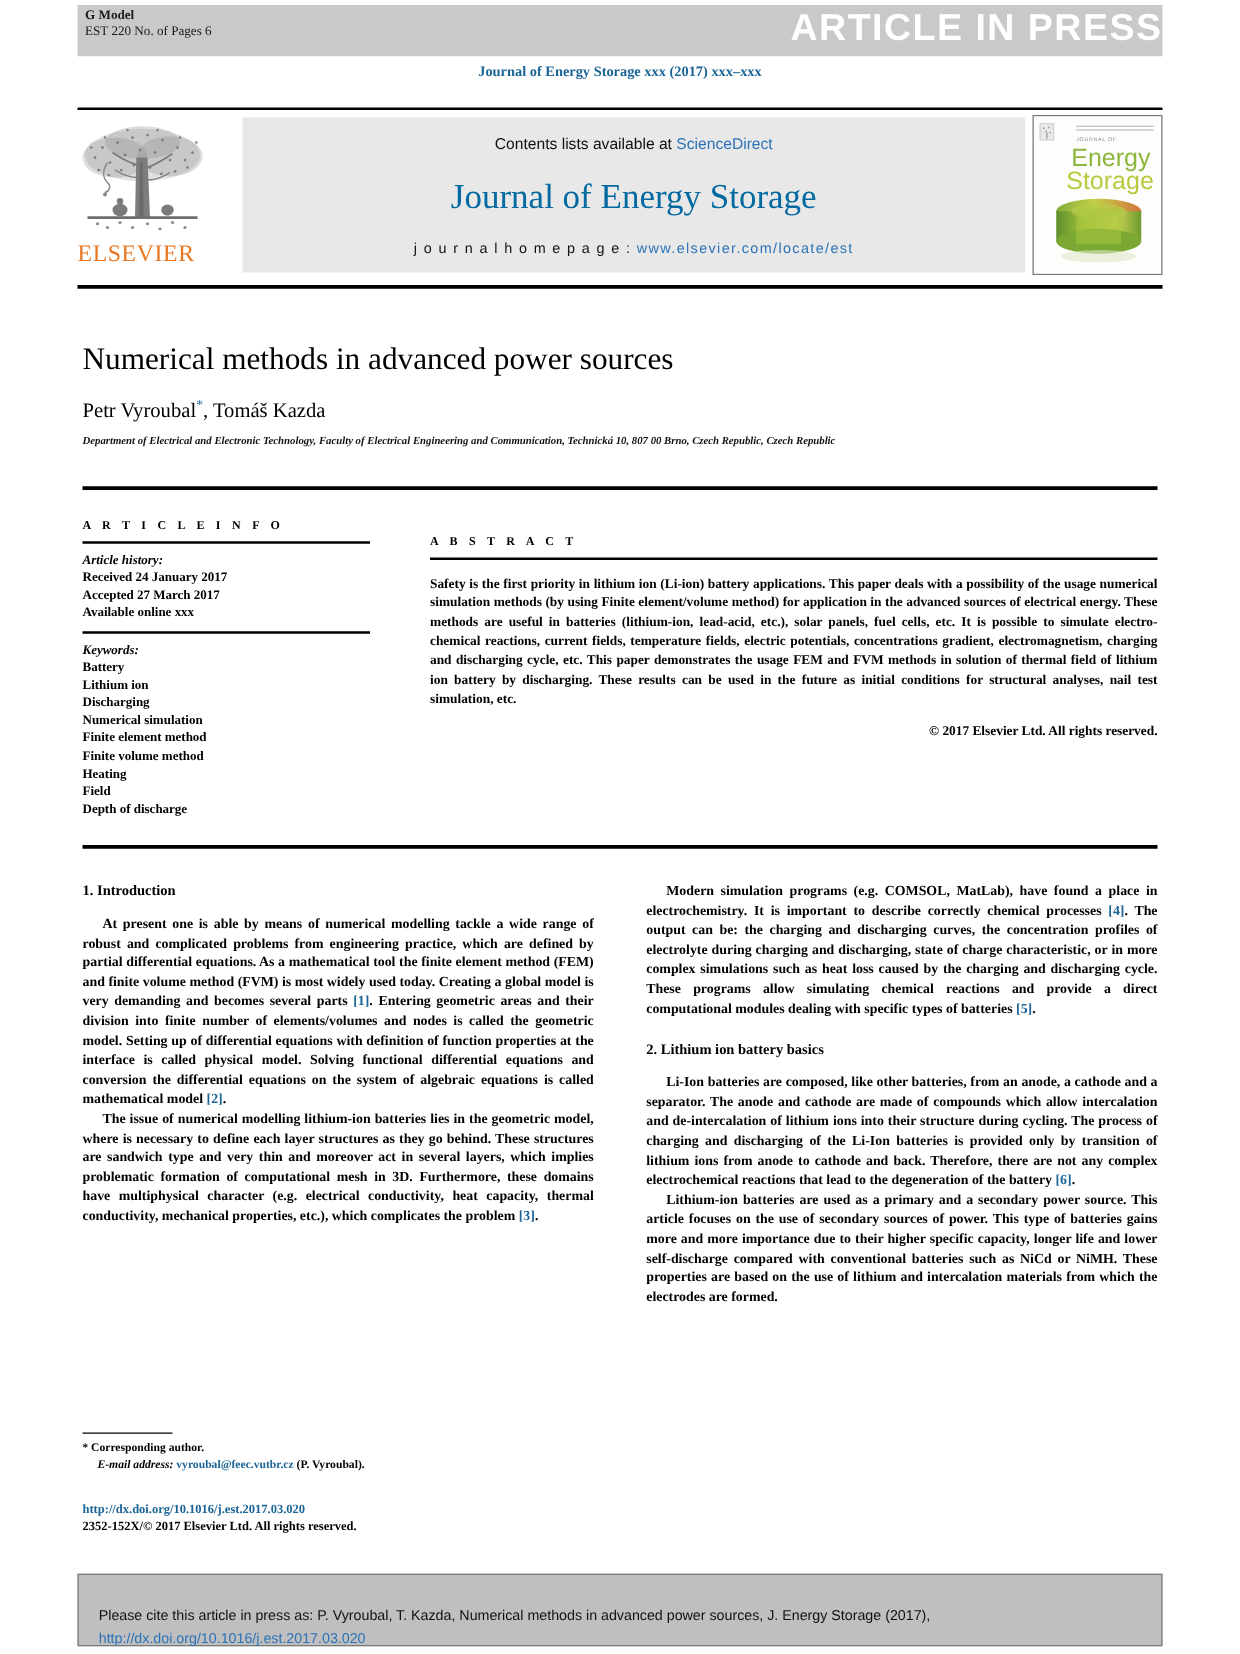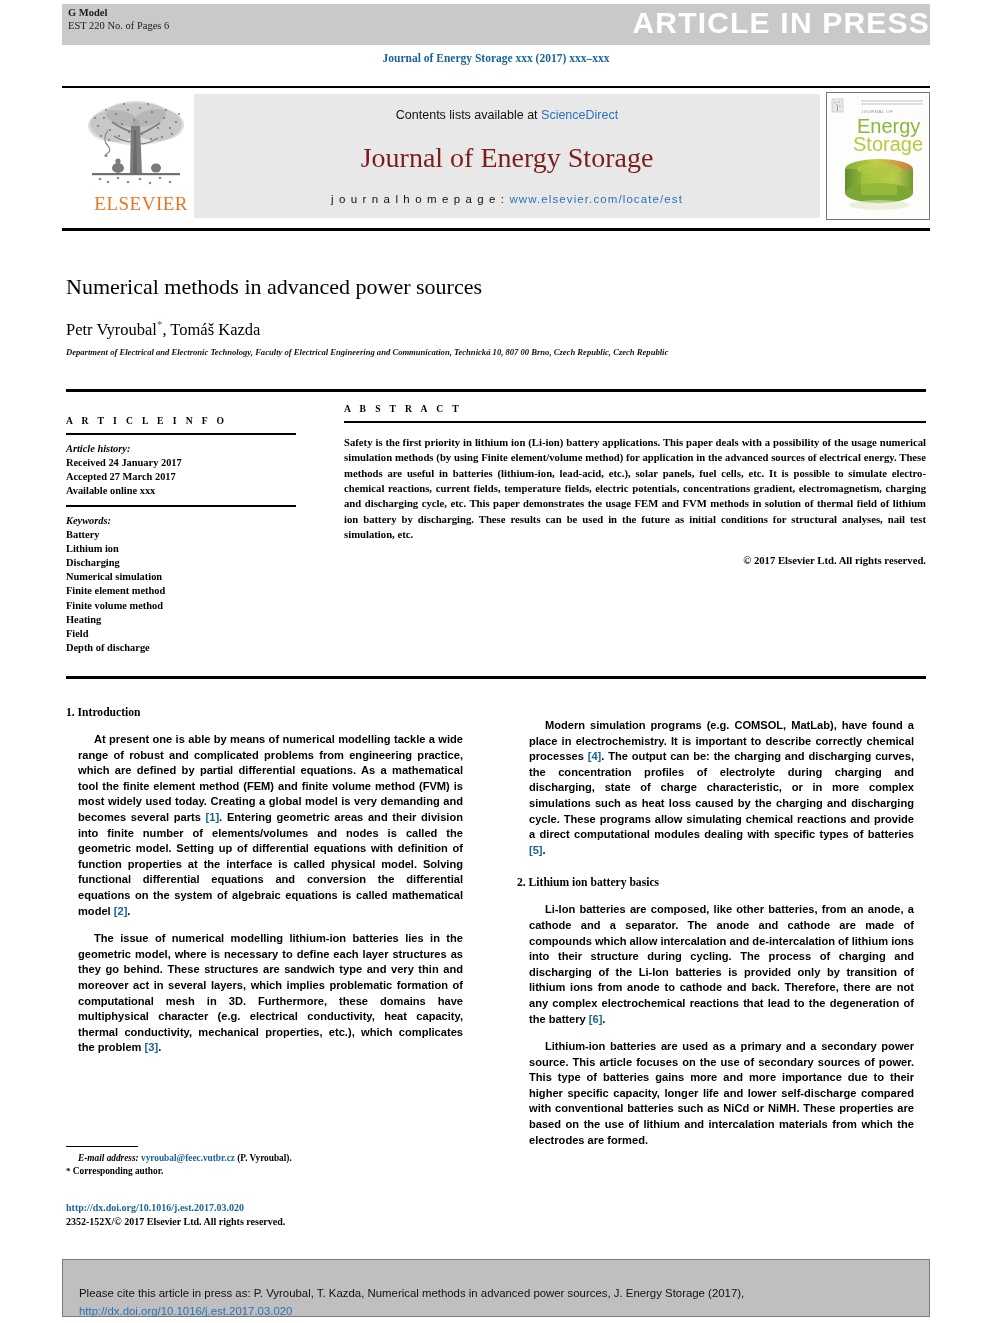"Journal of Energy Storage" .journal-title { color: #7f1d1d -> #0369a1 }
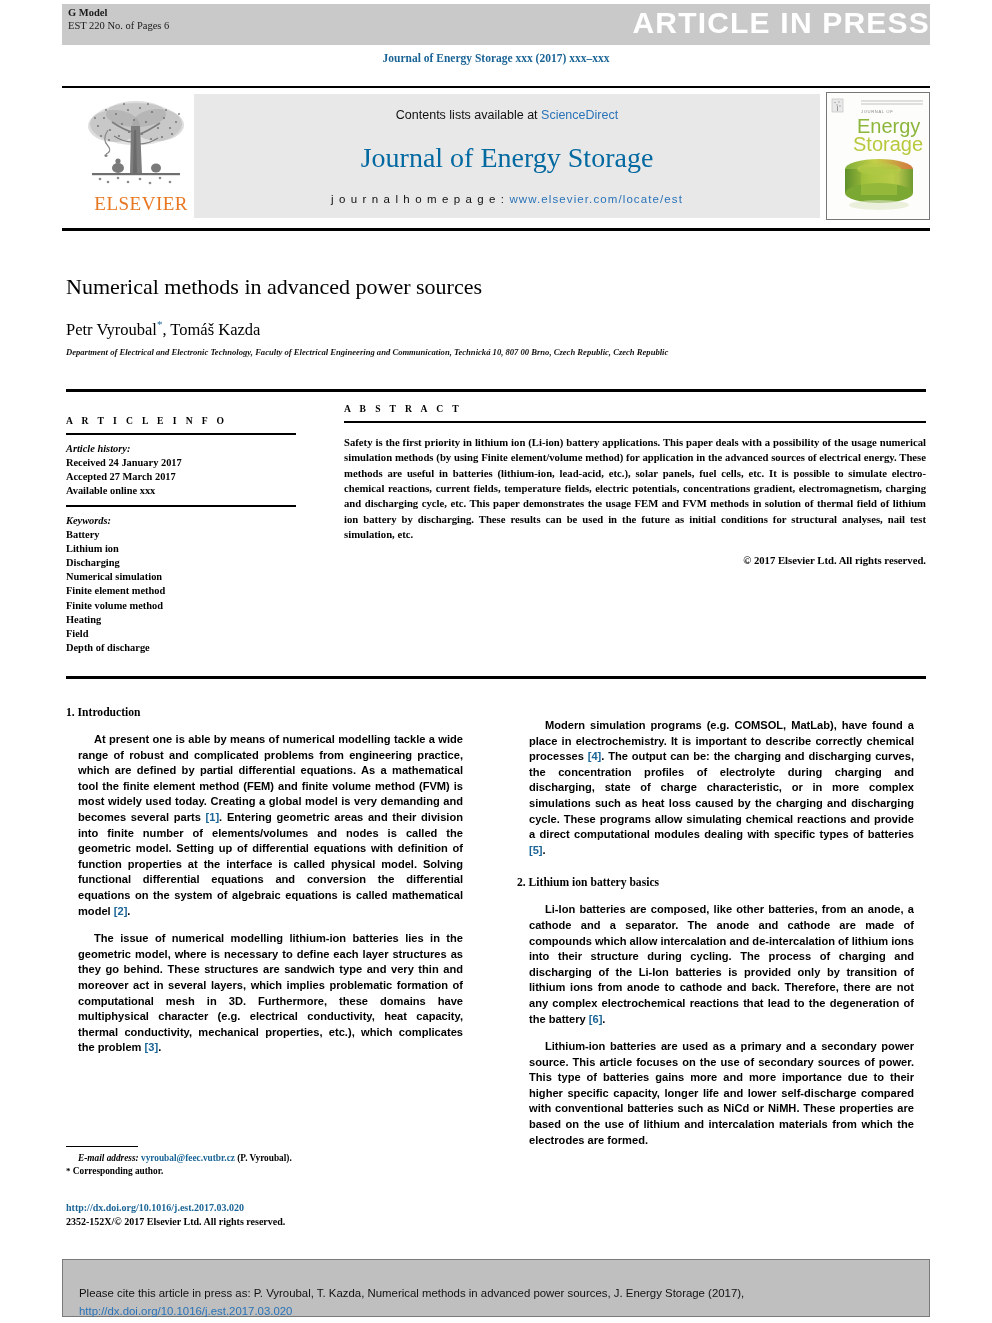"ELSEVIER" .elsevier-logo { align-items: flex-end -> flex-start }
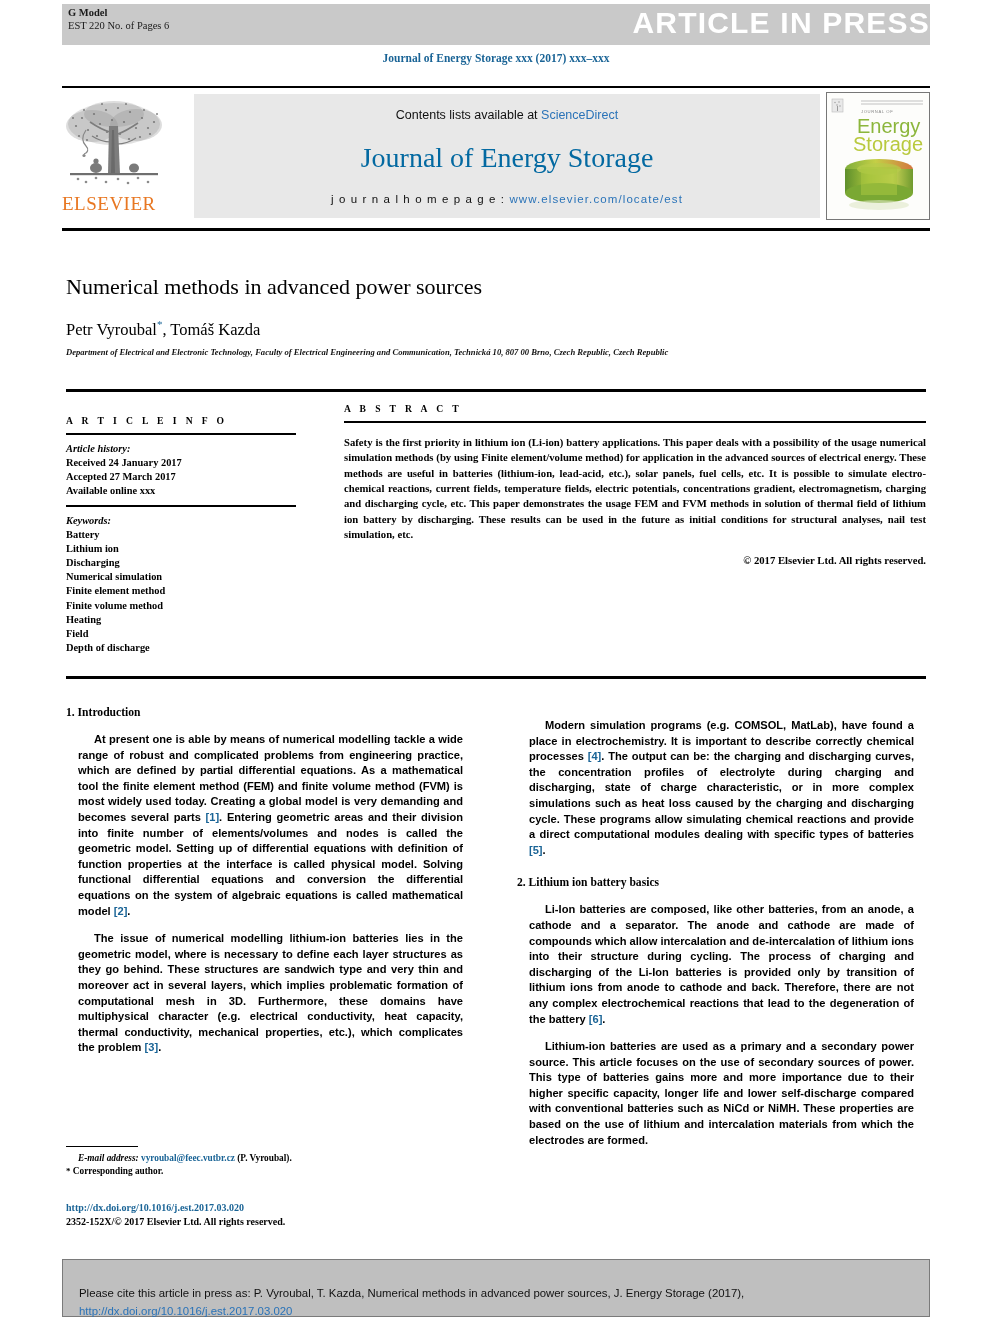"Numerical methods in advanced power" .art-title { font-size: 22px -> 25px }
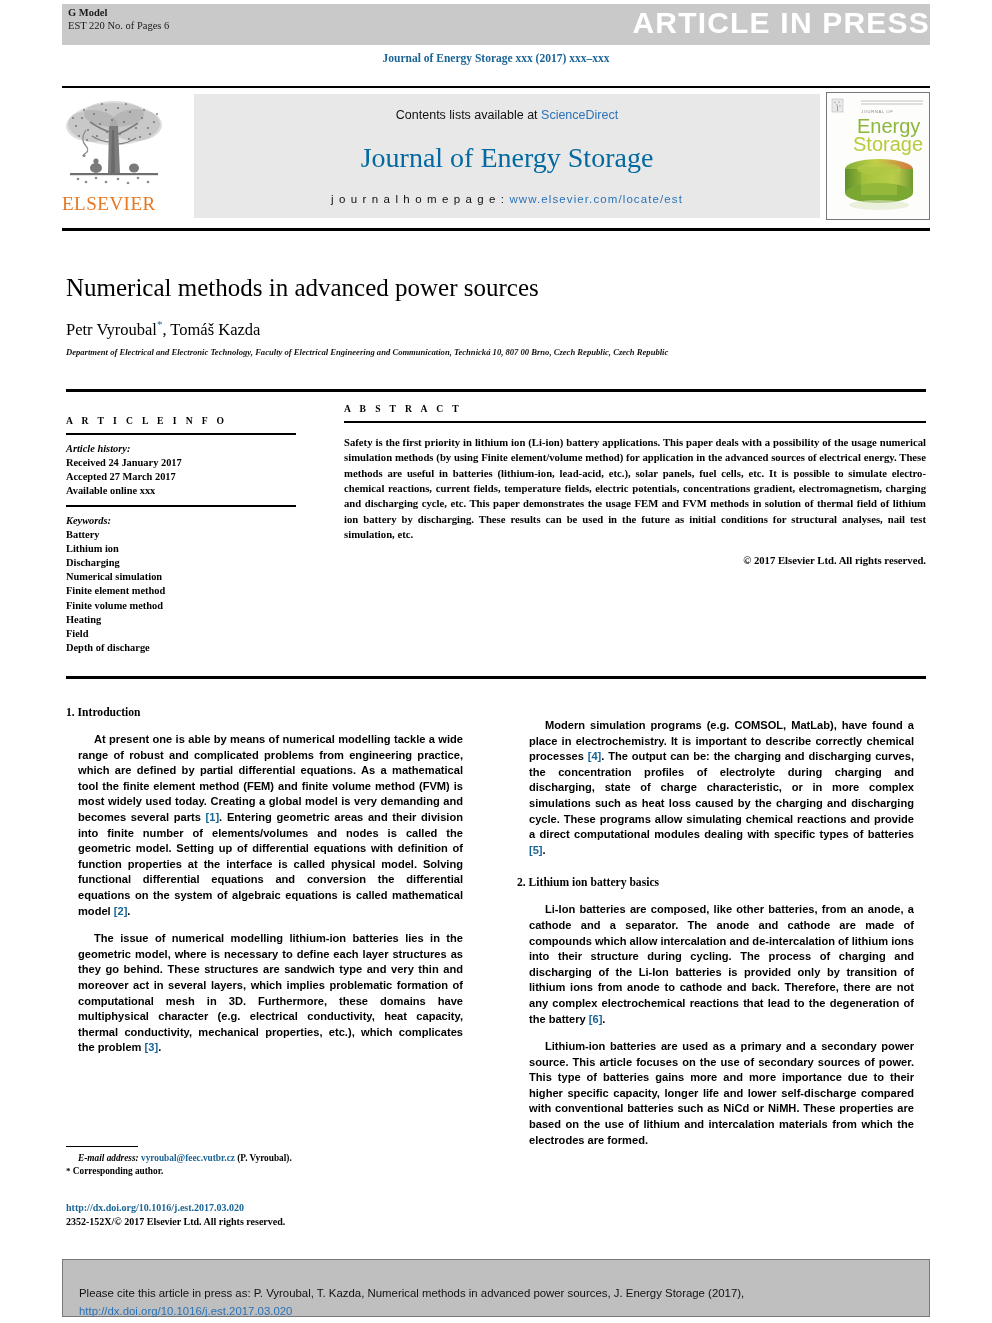"A B S T R" .abs-col { top: 403px -> 428px }
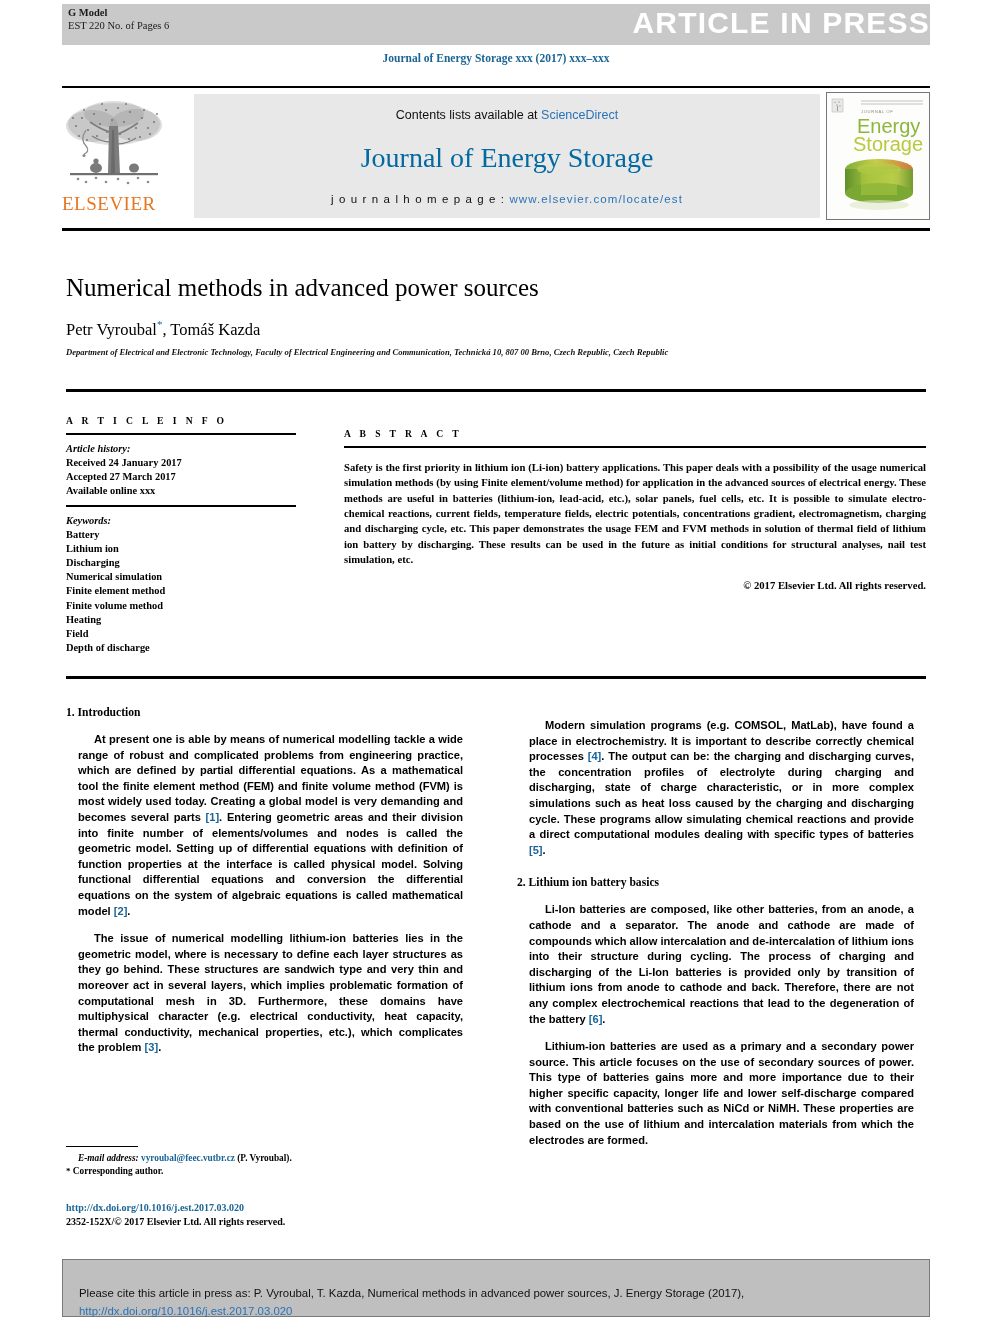"Modern simulation programs (e.g. COMSOL," .para { font-family: Liberation Sans, sans-serif -> Liberation Serif, serif; margin: 12px -> 0 }
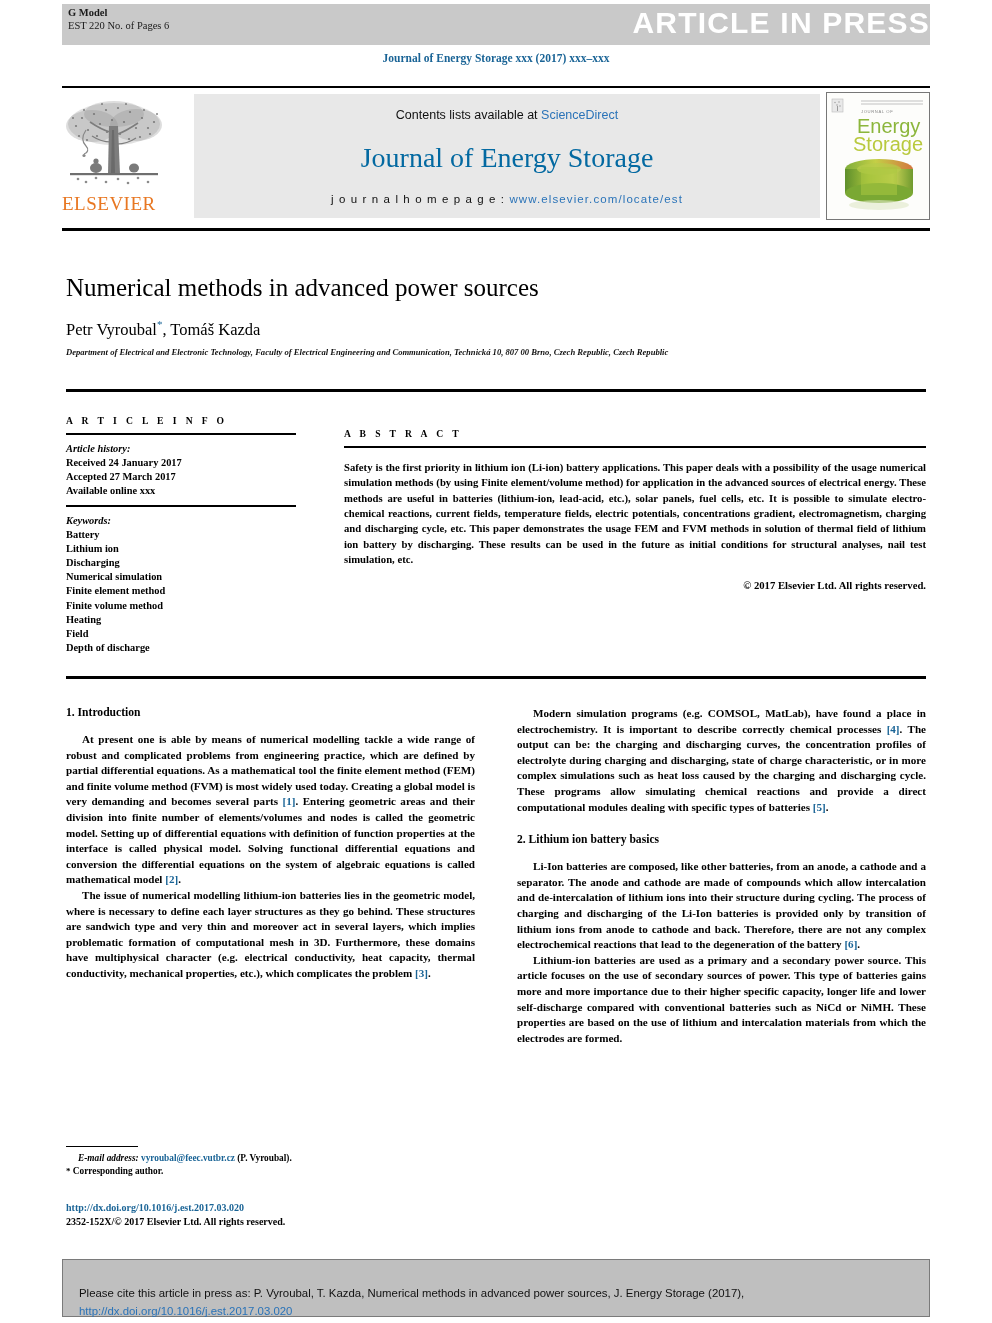"E-mail address: vyroubal@feec.vutbr.cz" div { order: before "* Corresponding author." -> after "* Corresponding author." }
